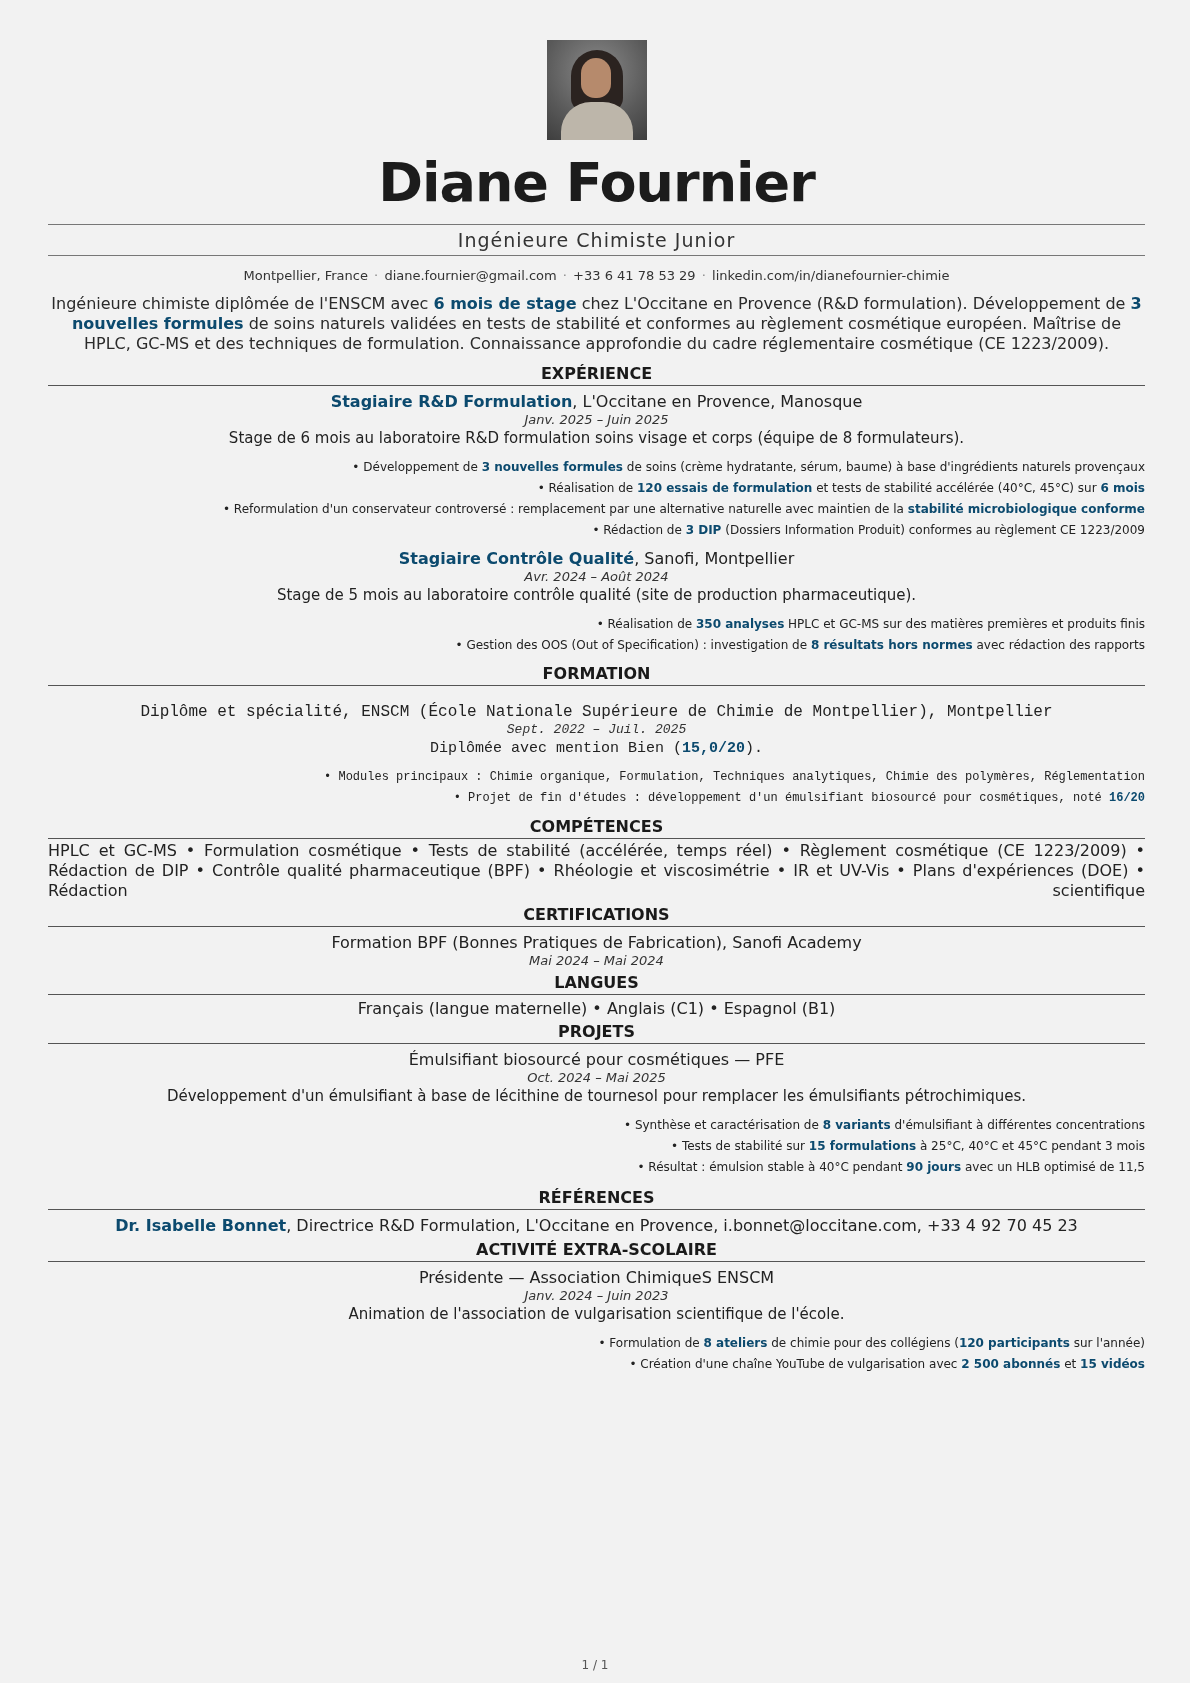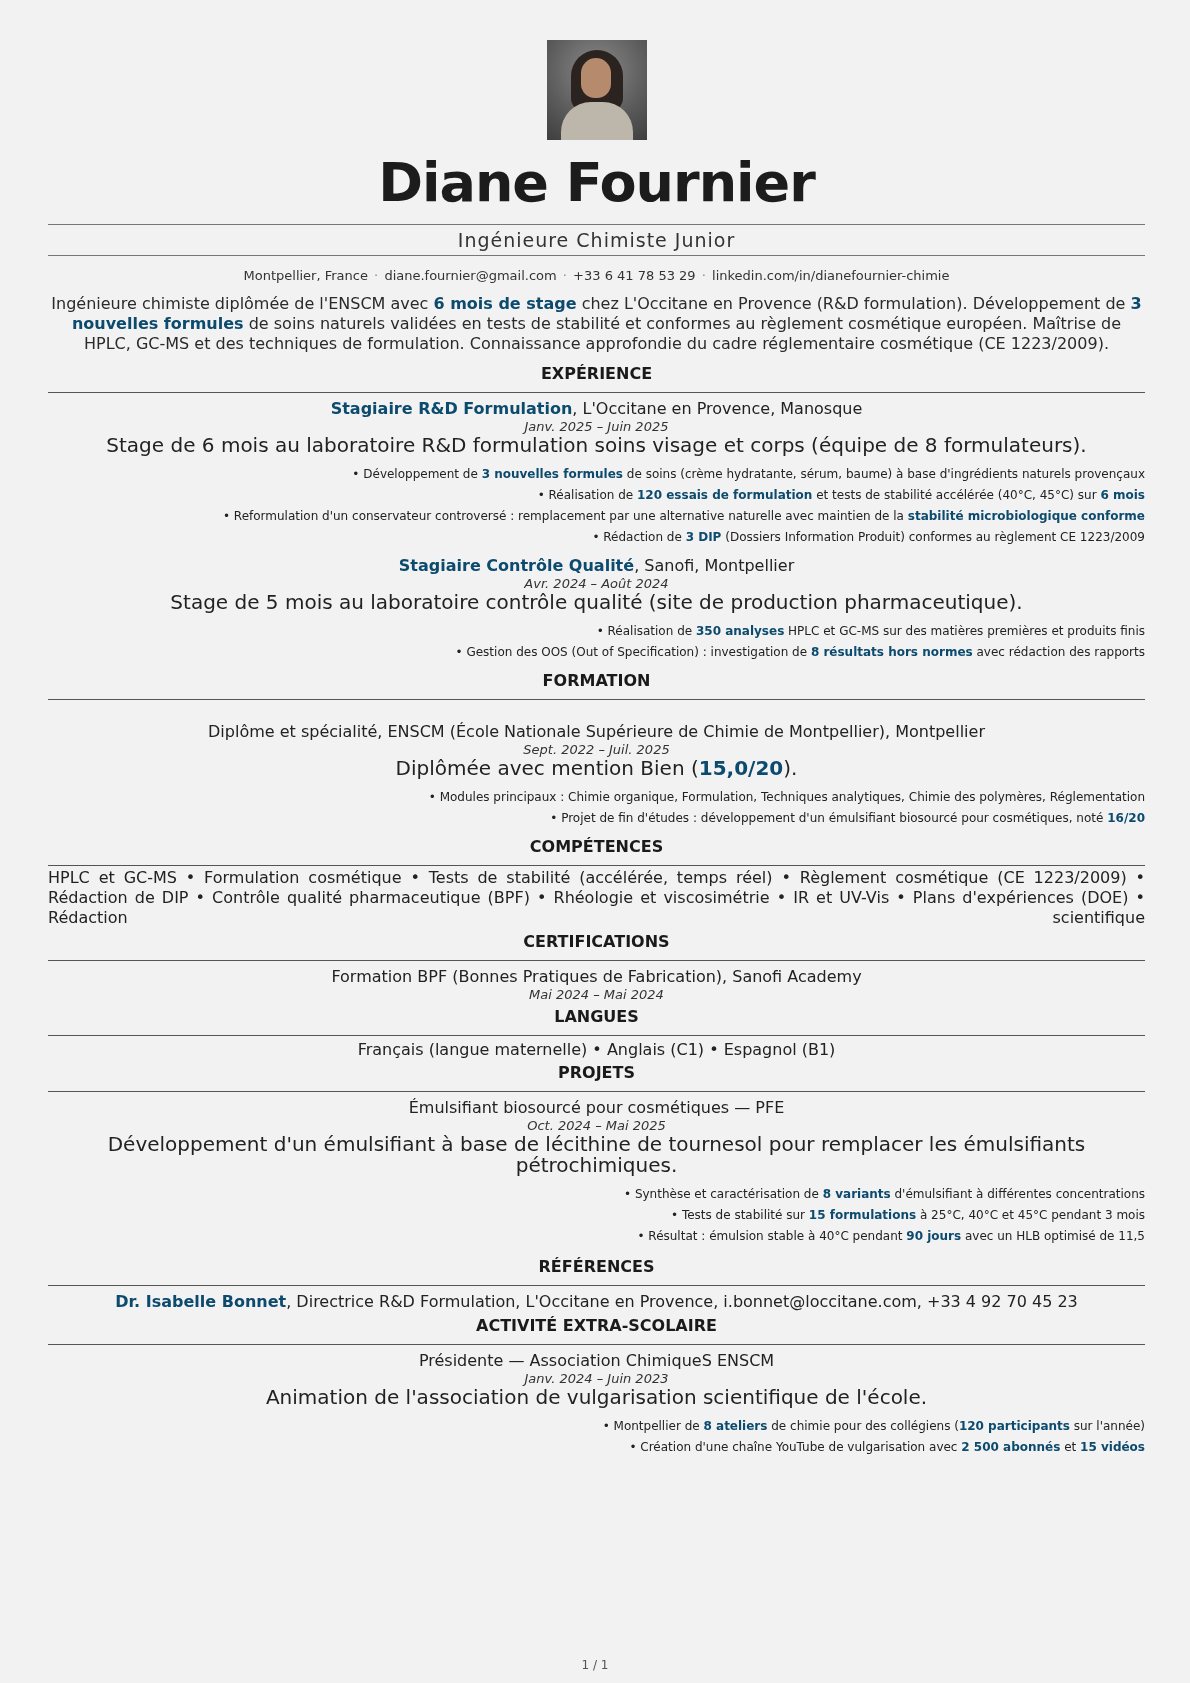"EXPÉRIENCE" .section-title { padding-bottom: 8px -> 1px }
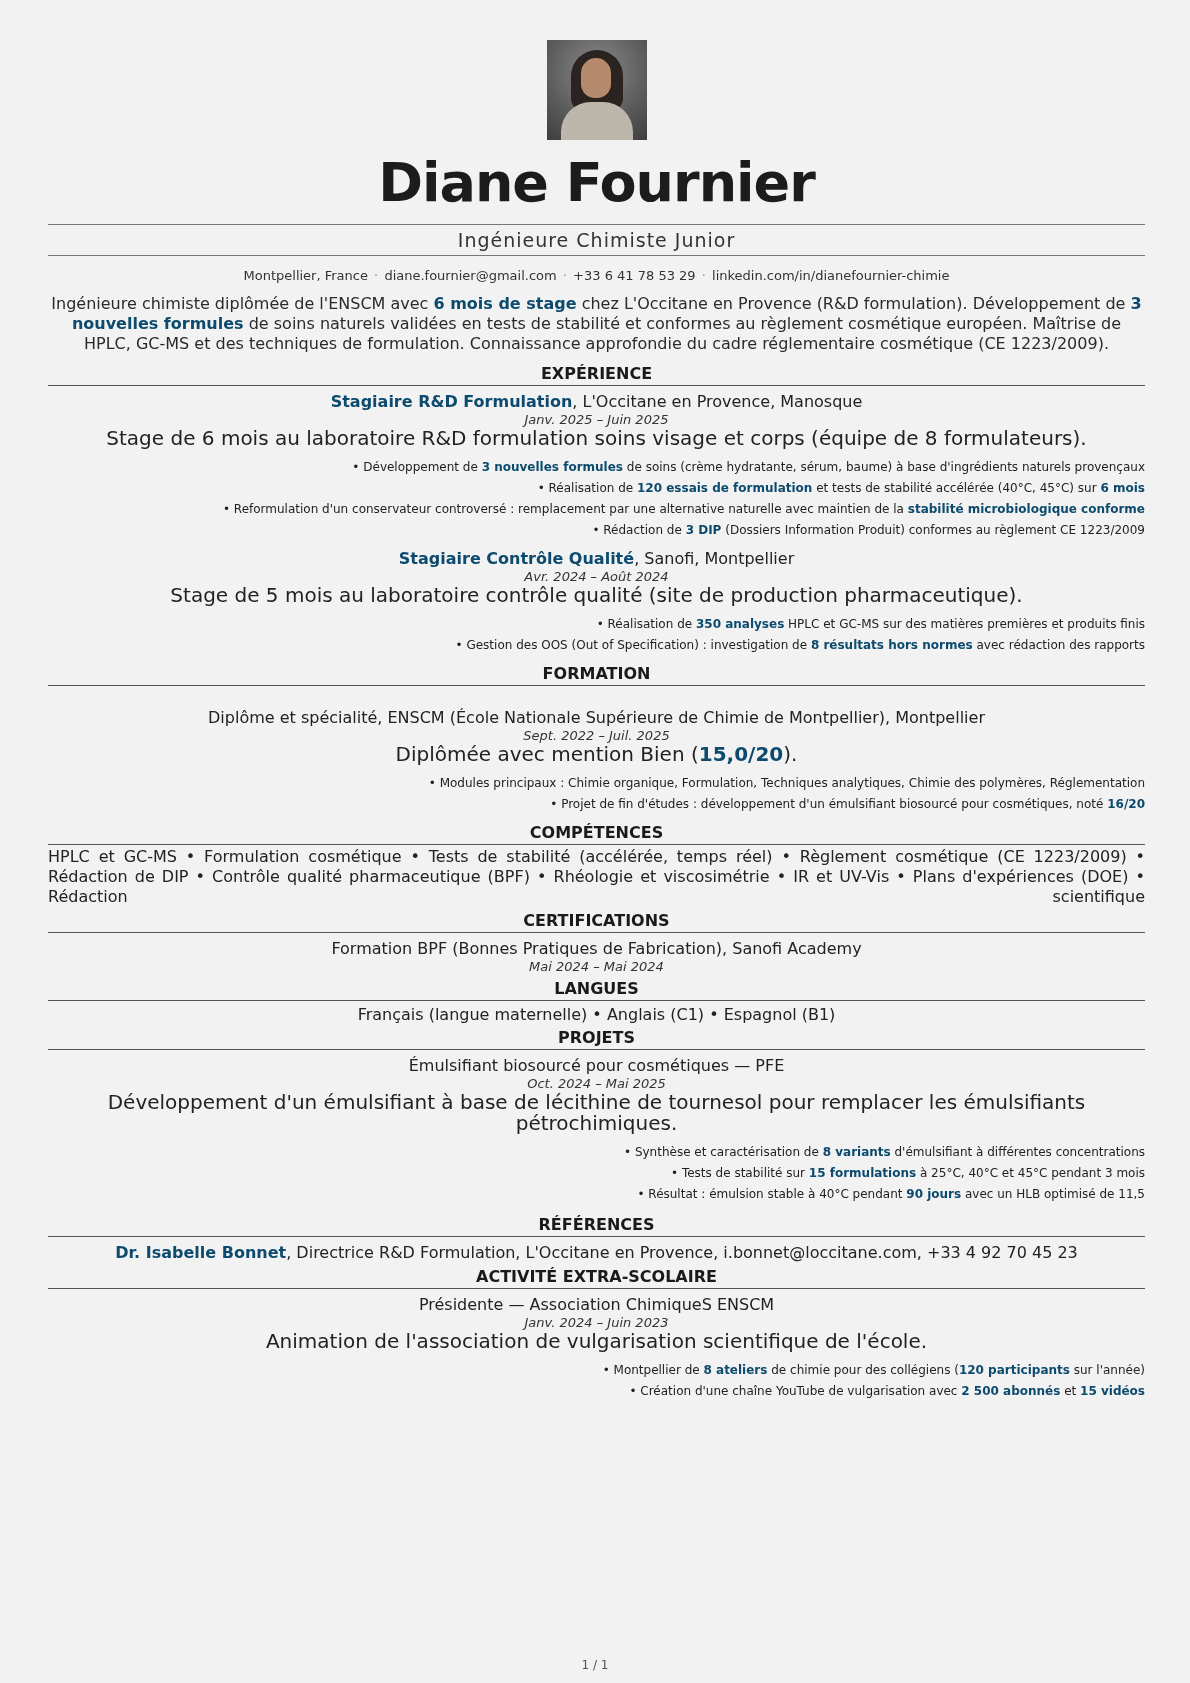"Stage de 6 mois au" .entry-desc { font-size: 20px -> 15px }
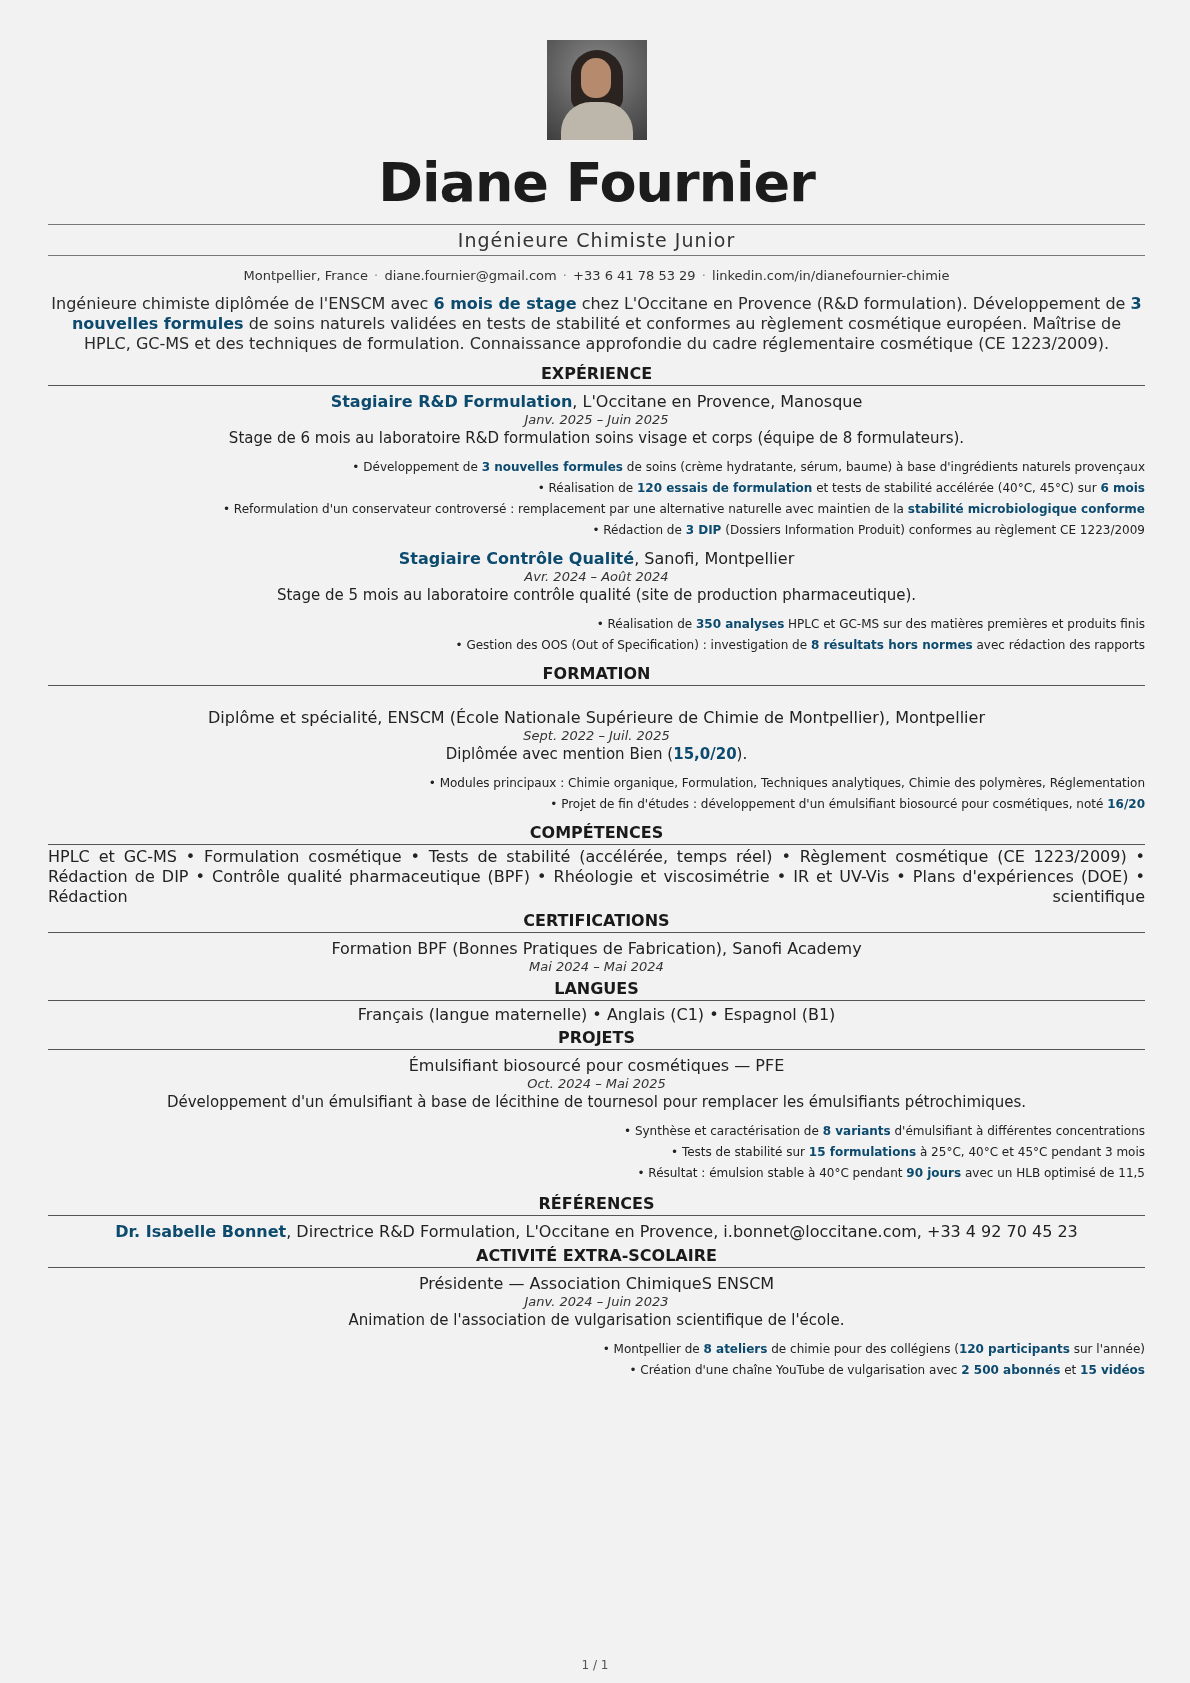"Diplôme et spécialité, ENSCM (École" div.entry { font-family: none -> Liberation Mono, monospace; margin-top: 22px -> 16px }
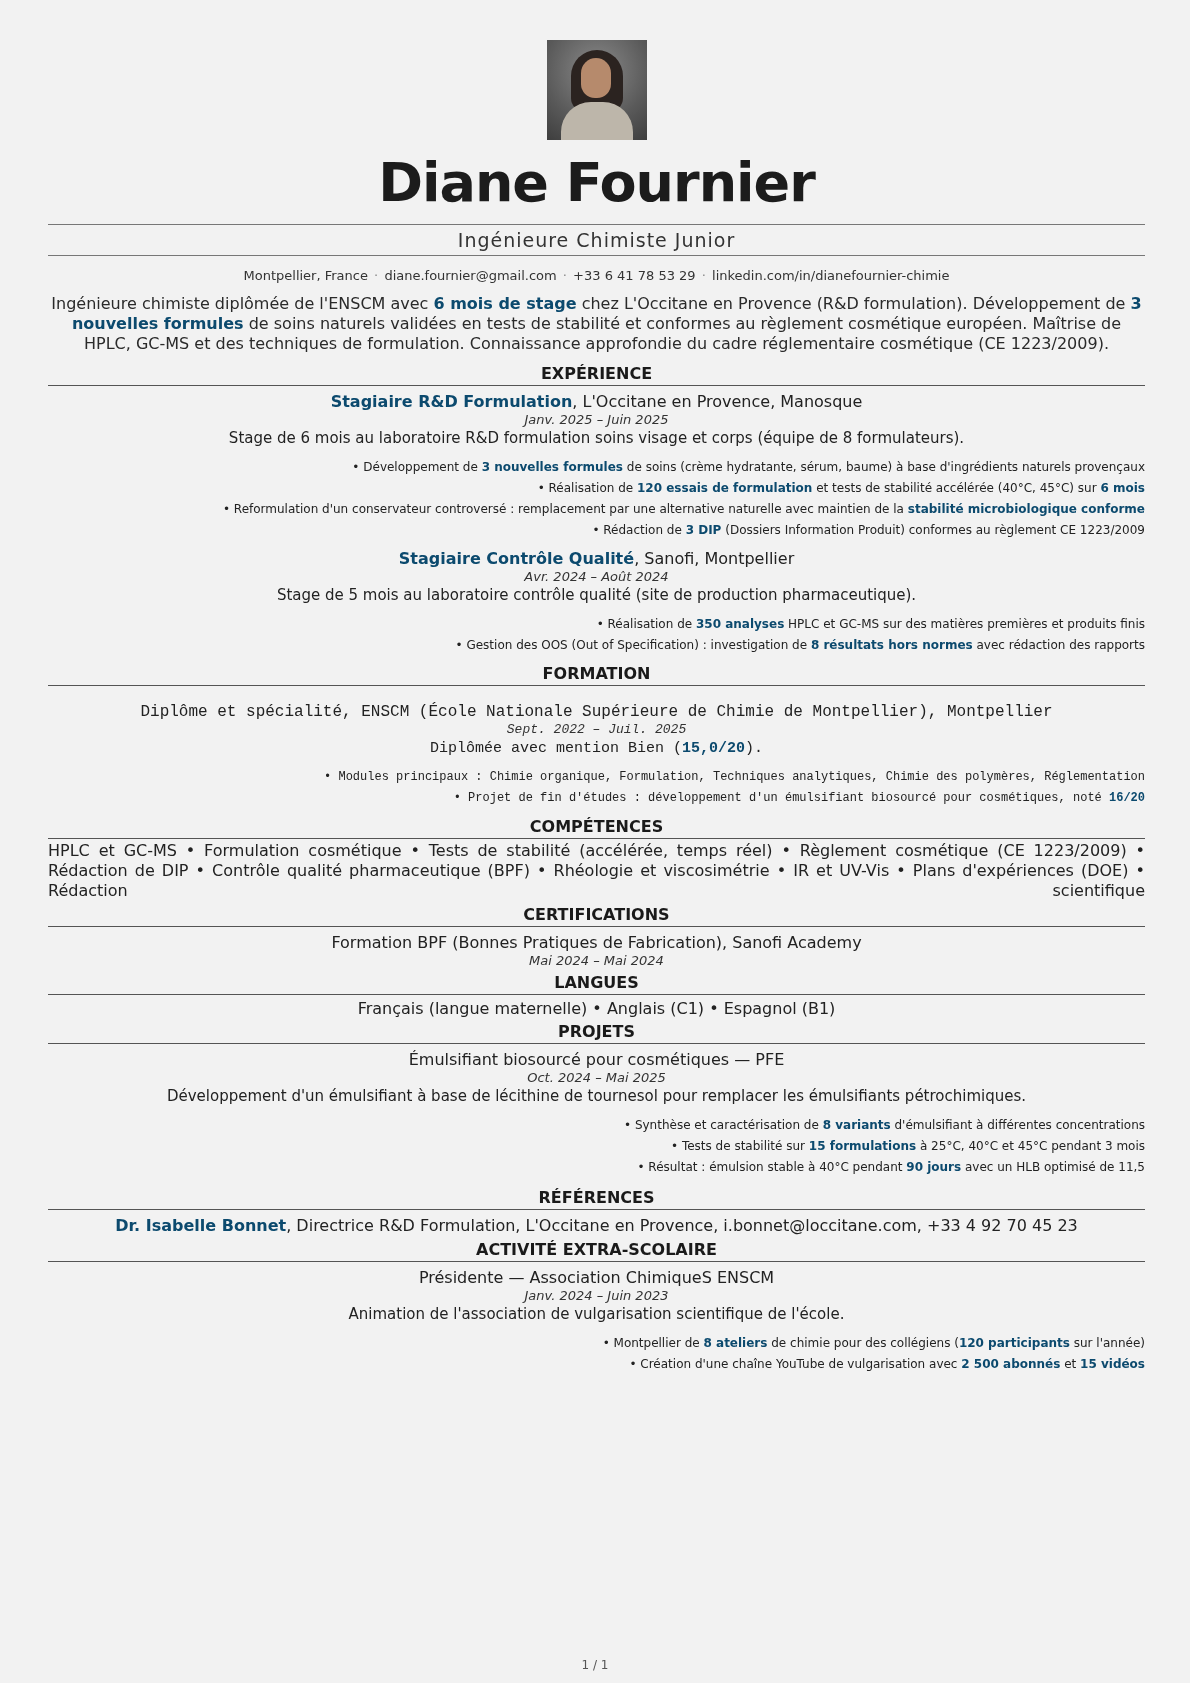"• Montpellier de" span { text: Montpellier -> Formulation }
